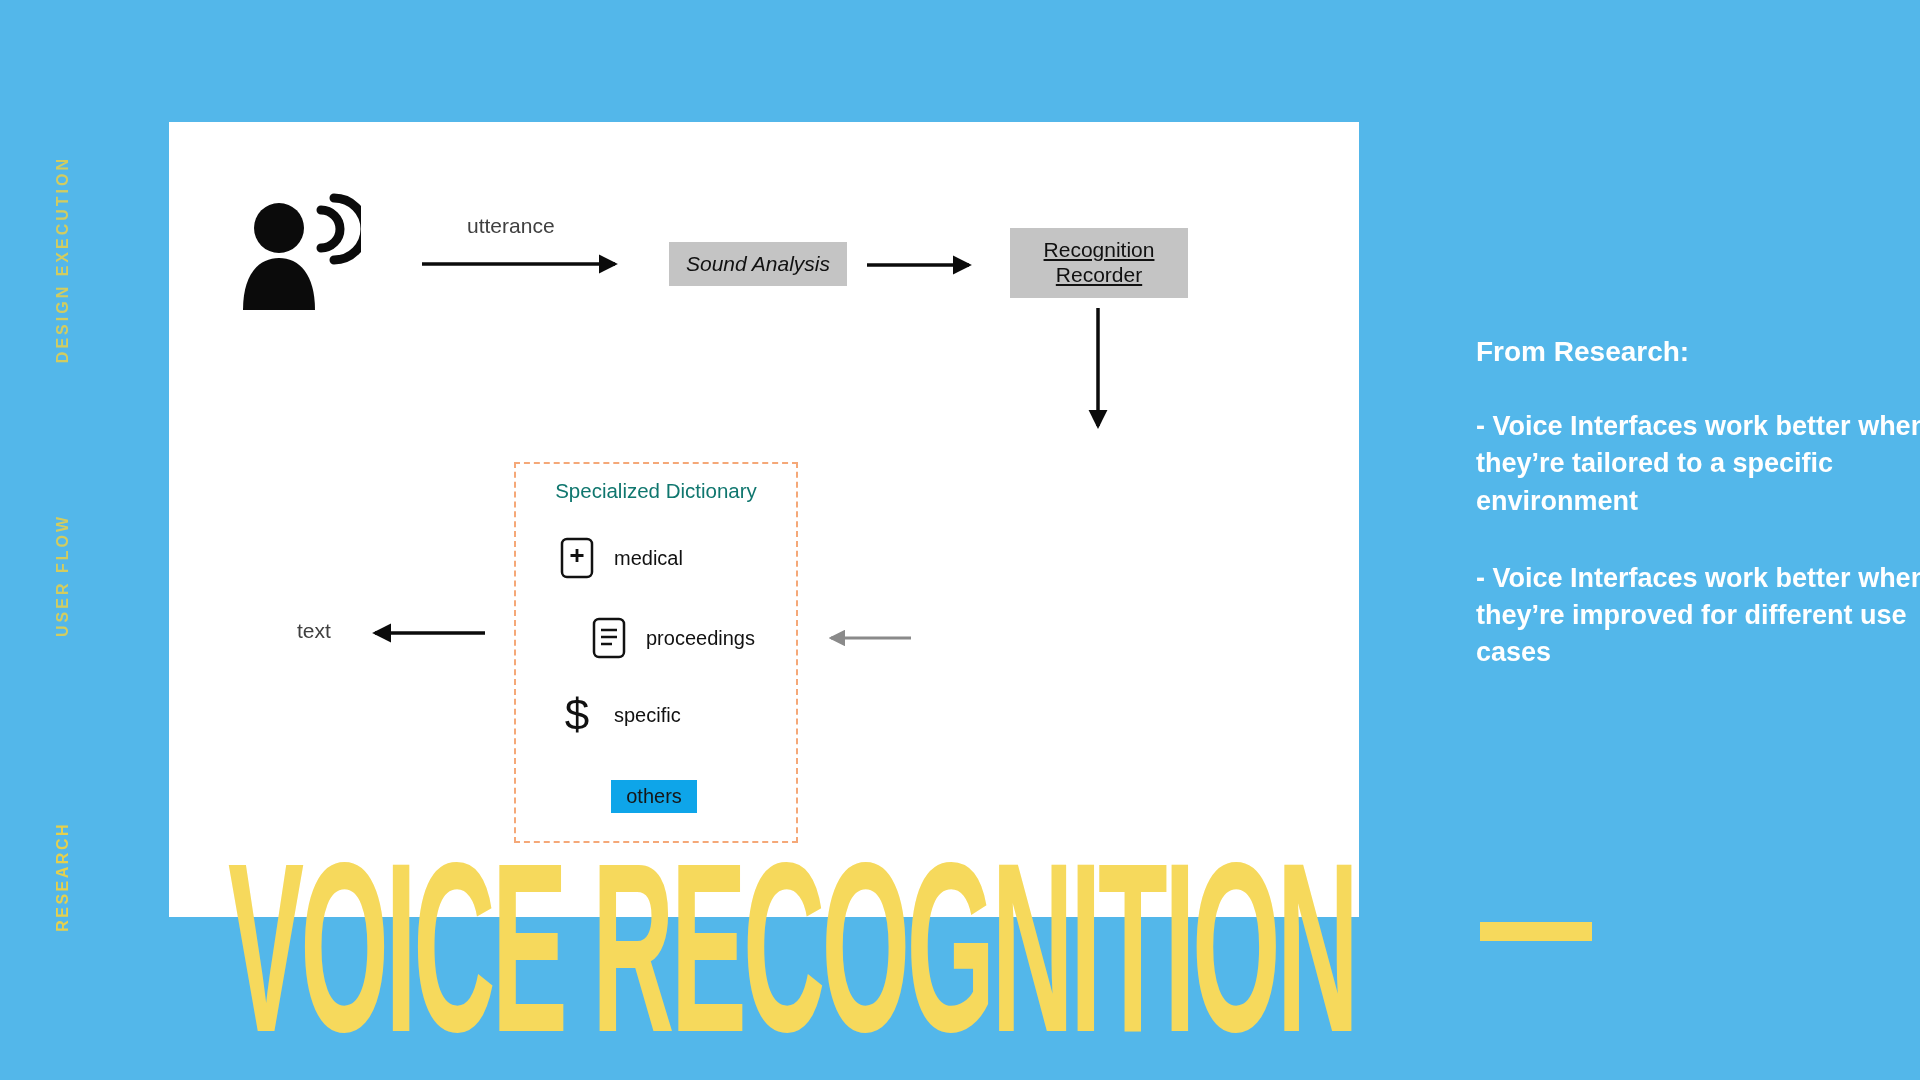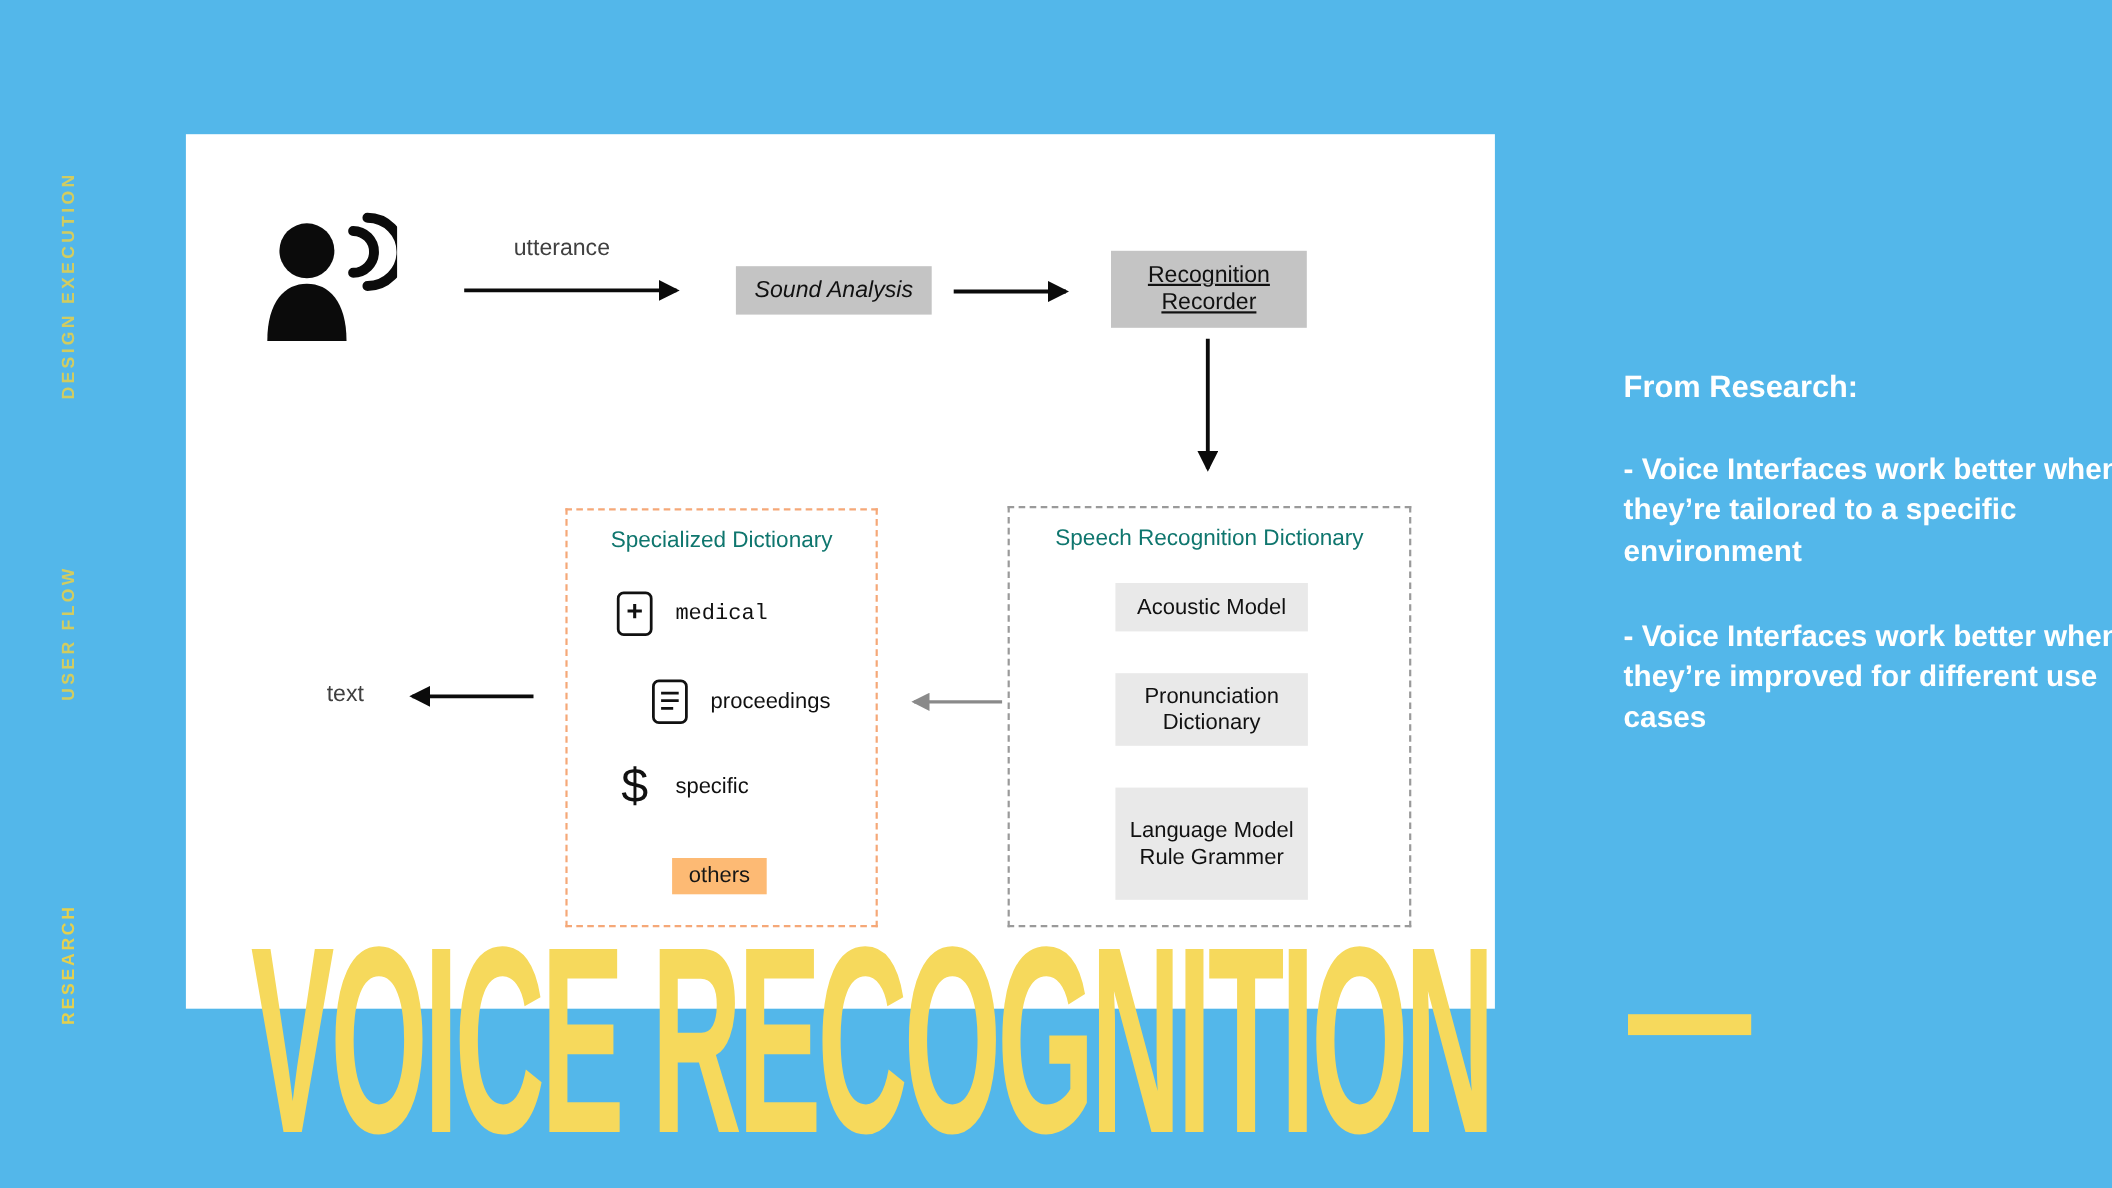"Speech Recognition Dictionary" div.dict { html: <div> <div>Speech Recognition Dictionary</div> <div>Acoustic Model</div> <div>Pronunciation Dictionary</div> <div>Language Model Rule Grammer</div> </div> -> none }
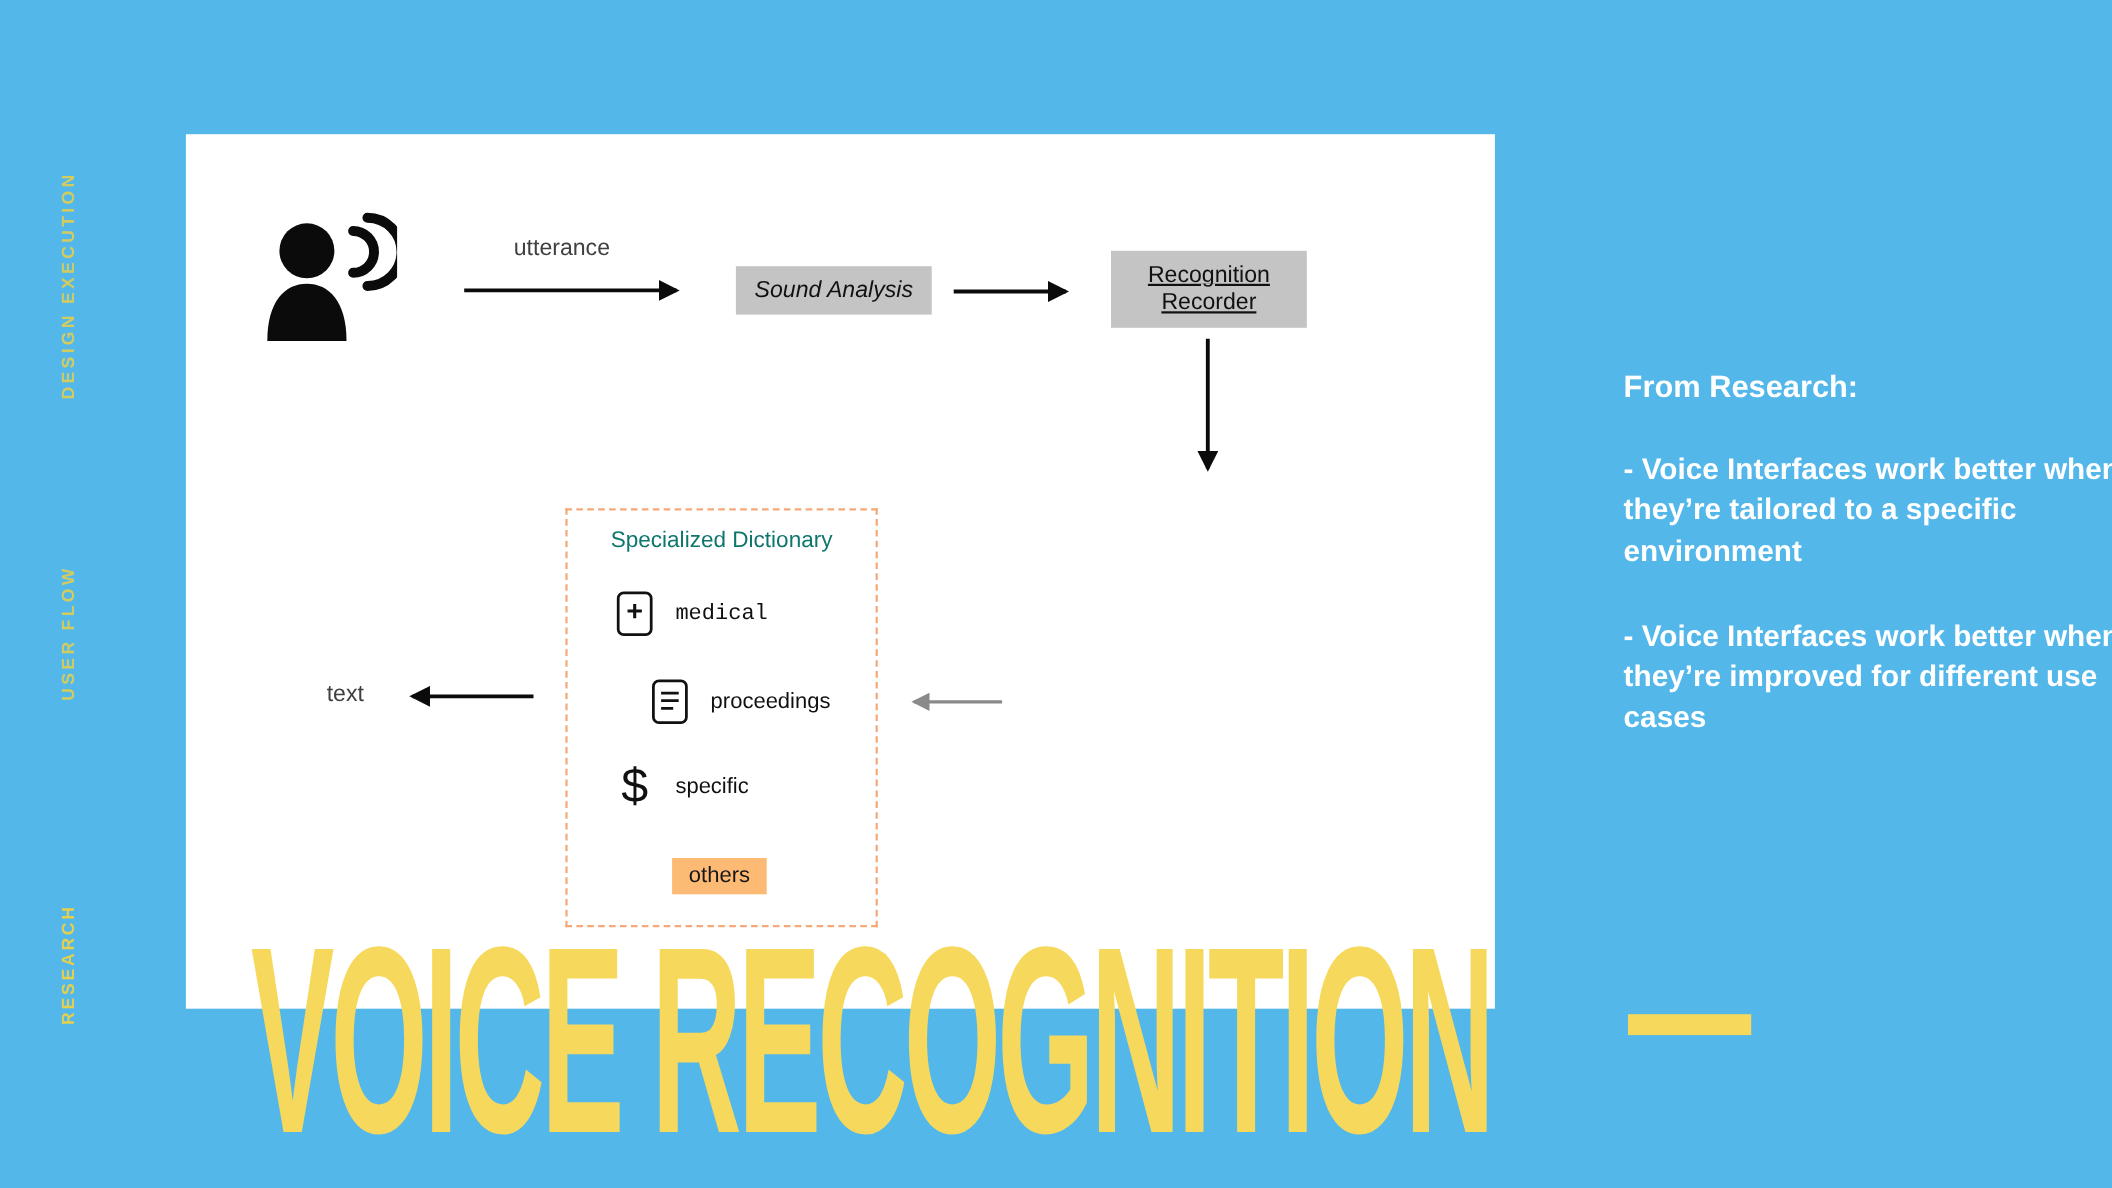"medical" .row-medical { font-family: Liberation Mono, monospace -> none }
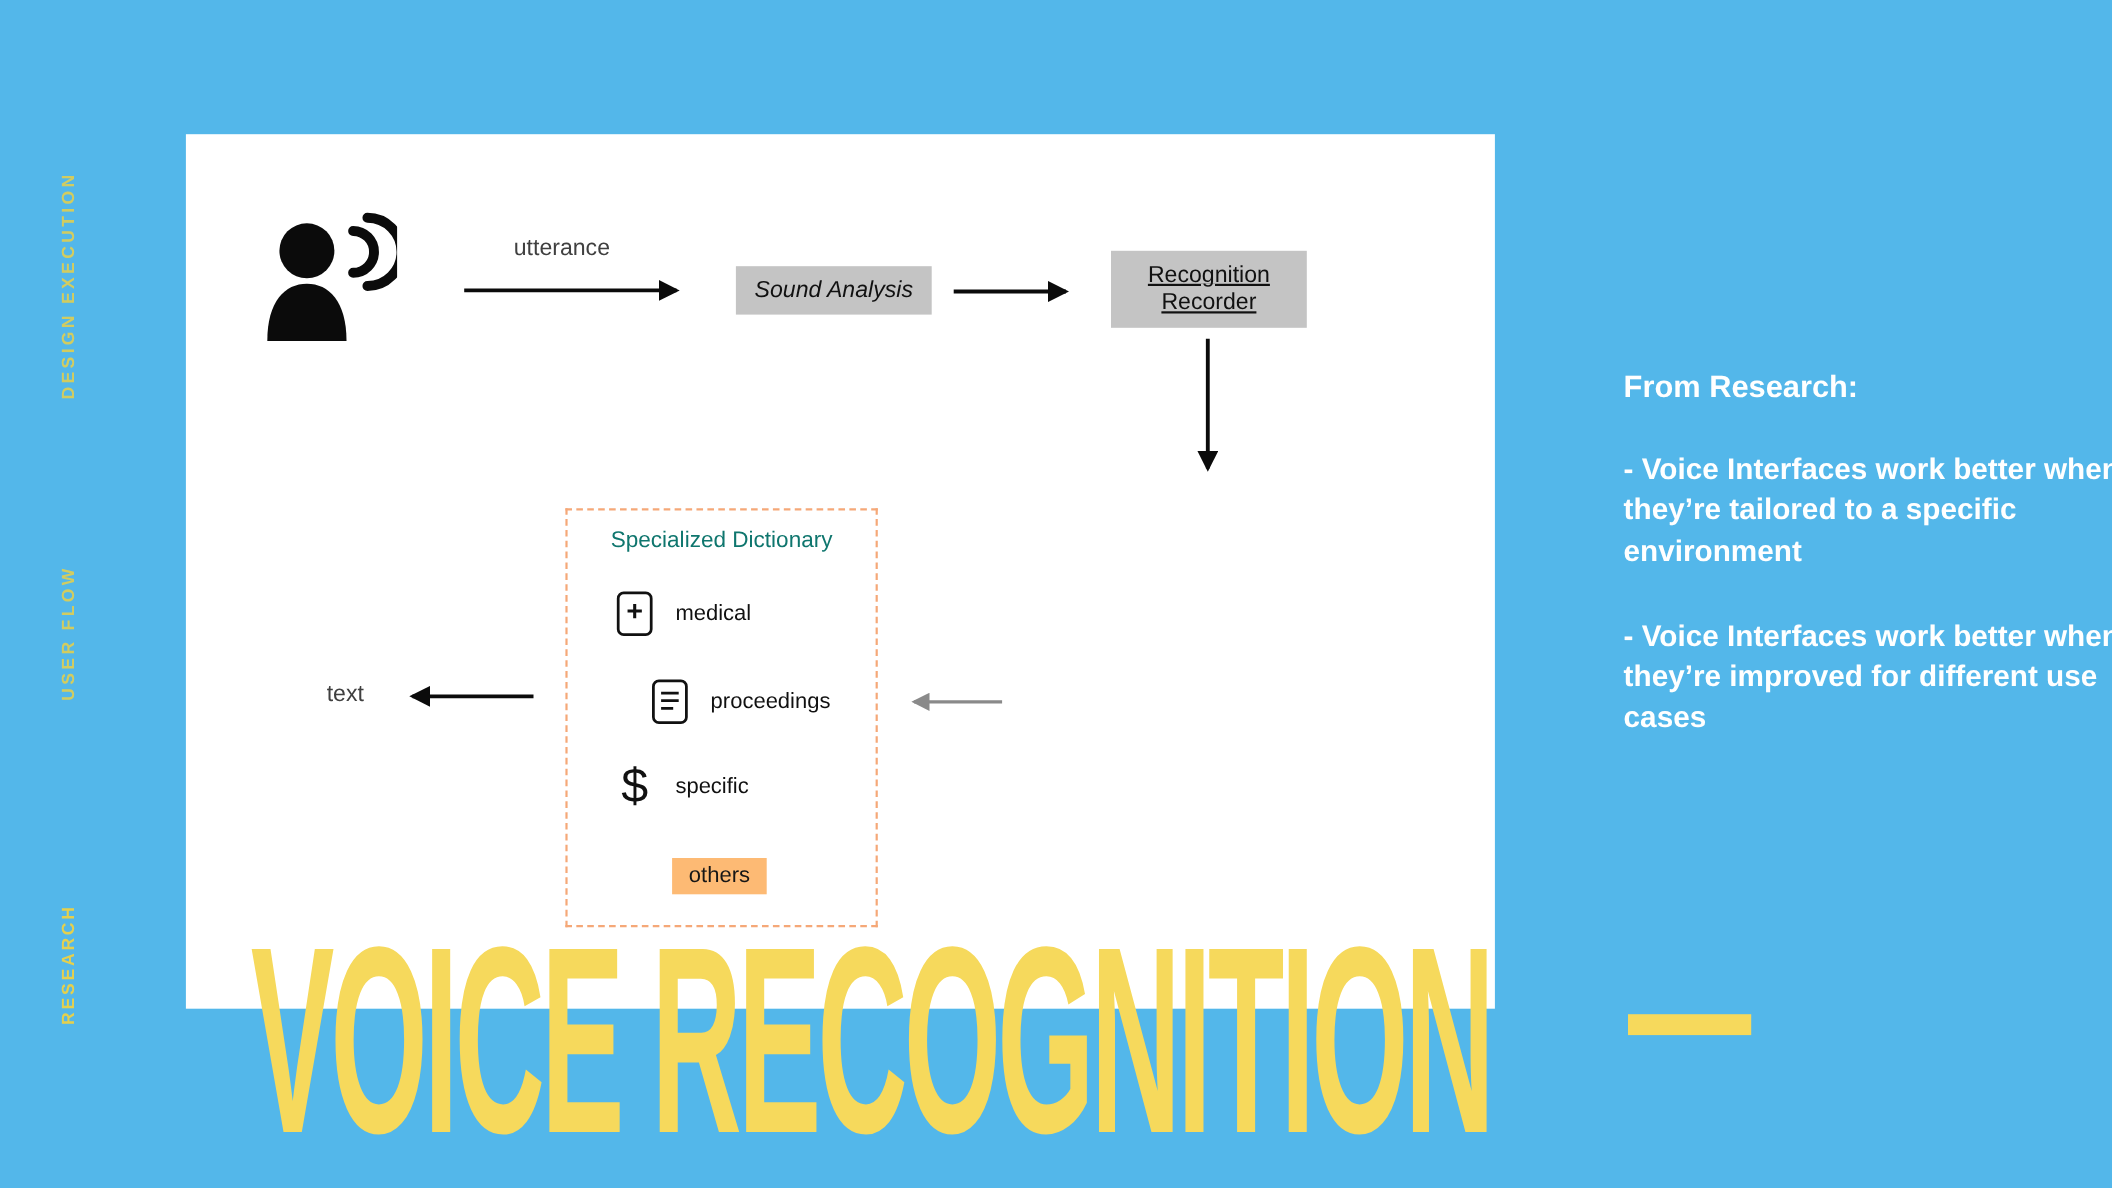"others" .others { background: #fdba74 -> #0ea5e9 }
